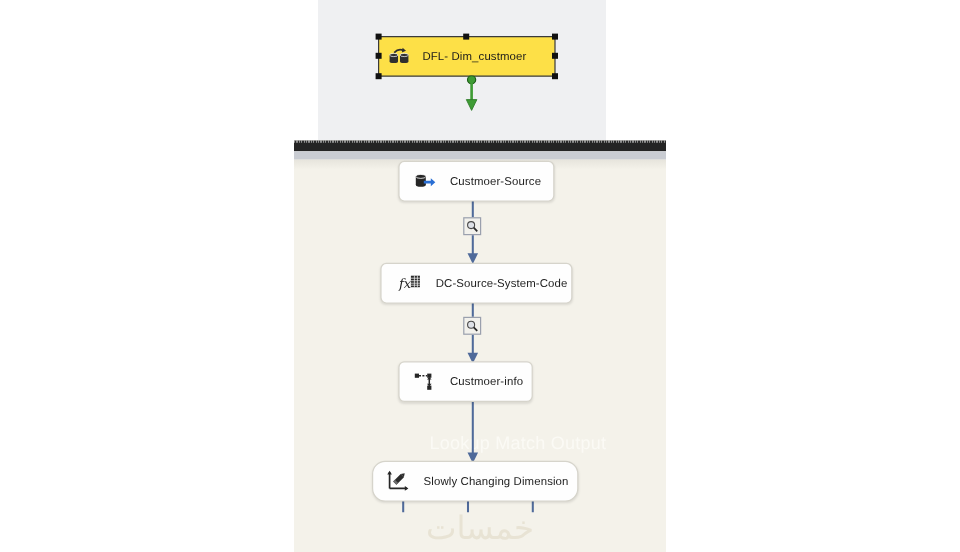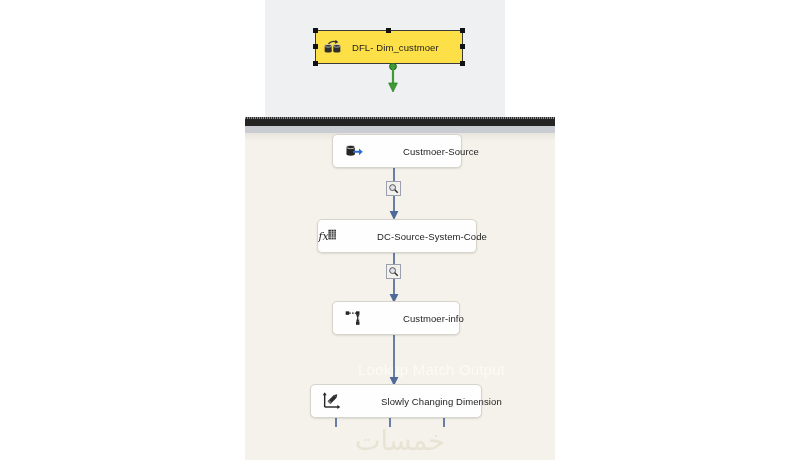"Custmoer-Source" .flow-node { gap: 28px -> none }
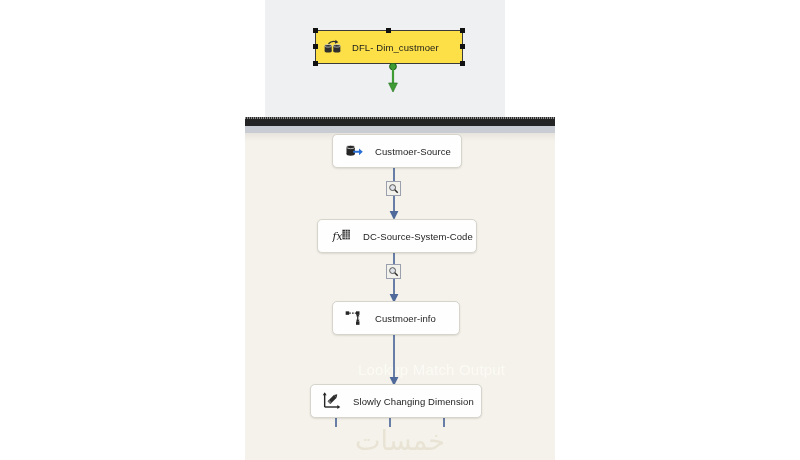"Custmoer-info" #node-lookup { width: 128px -> 112px }
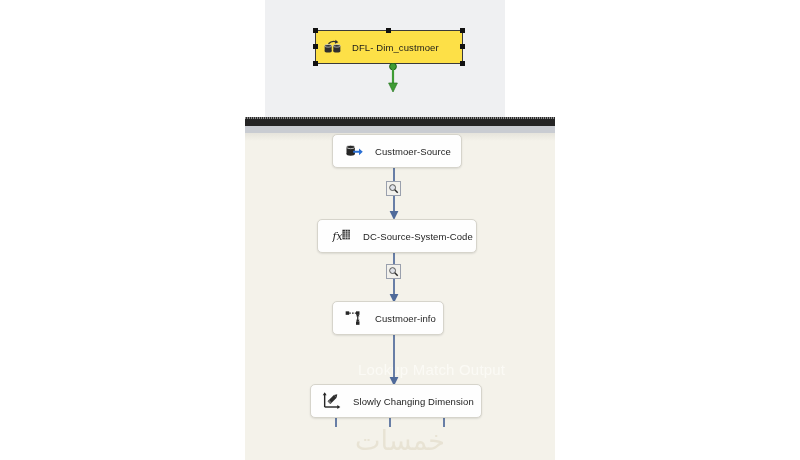"Slowly Changing Dimension" #node-scd { border-radius: none -> 11px }
